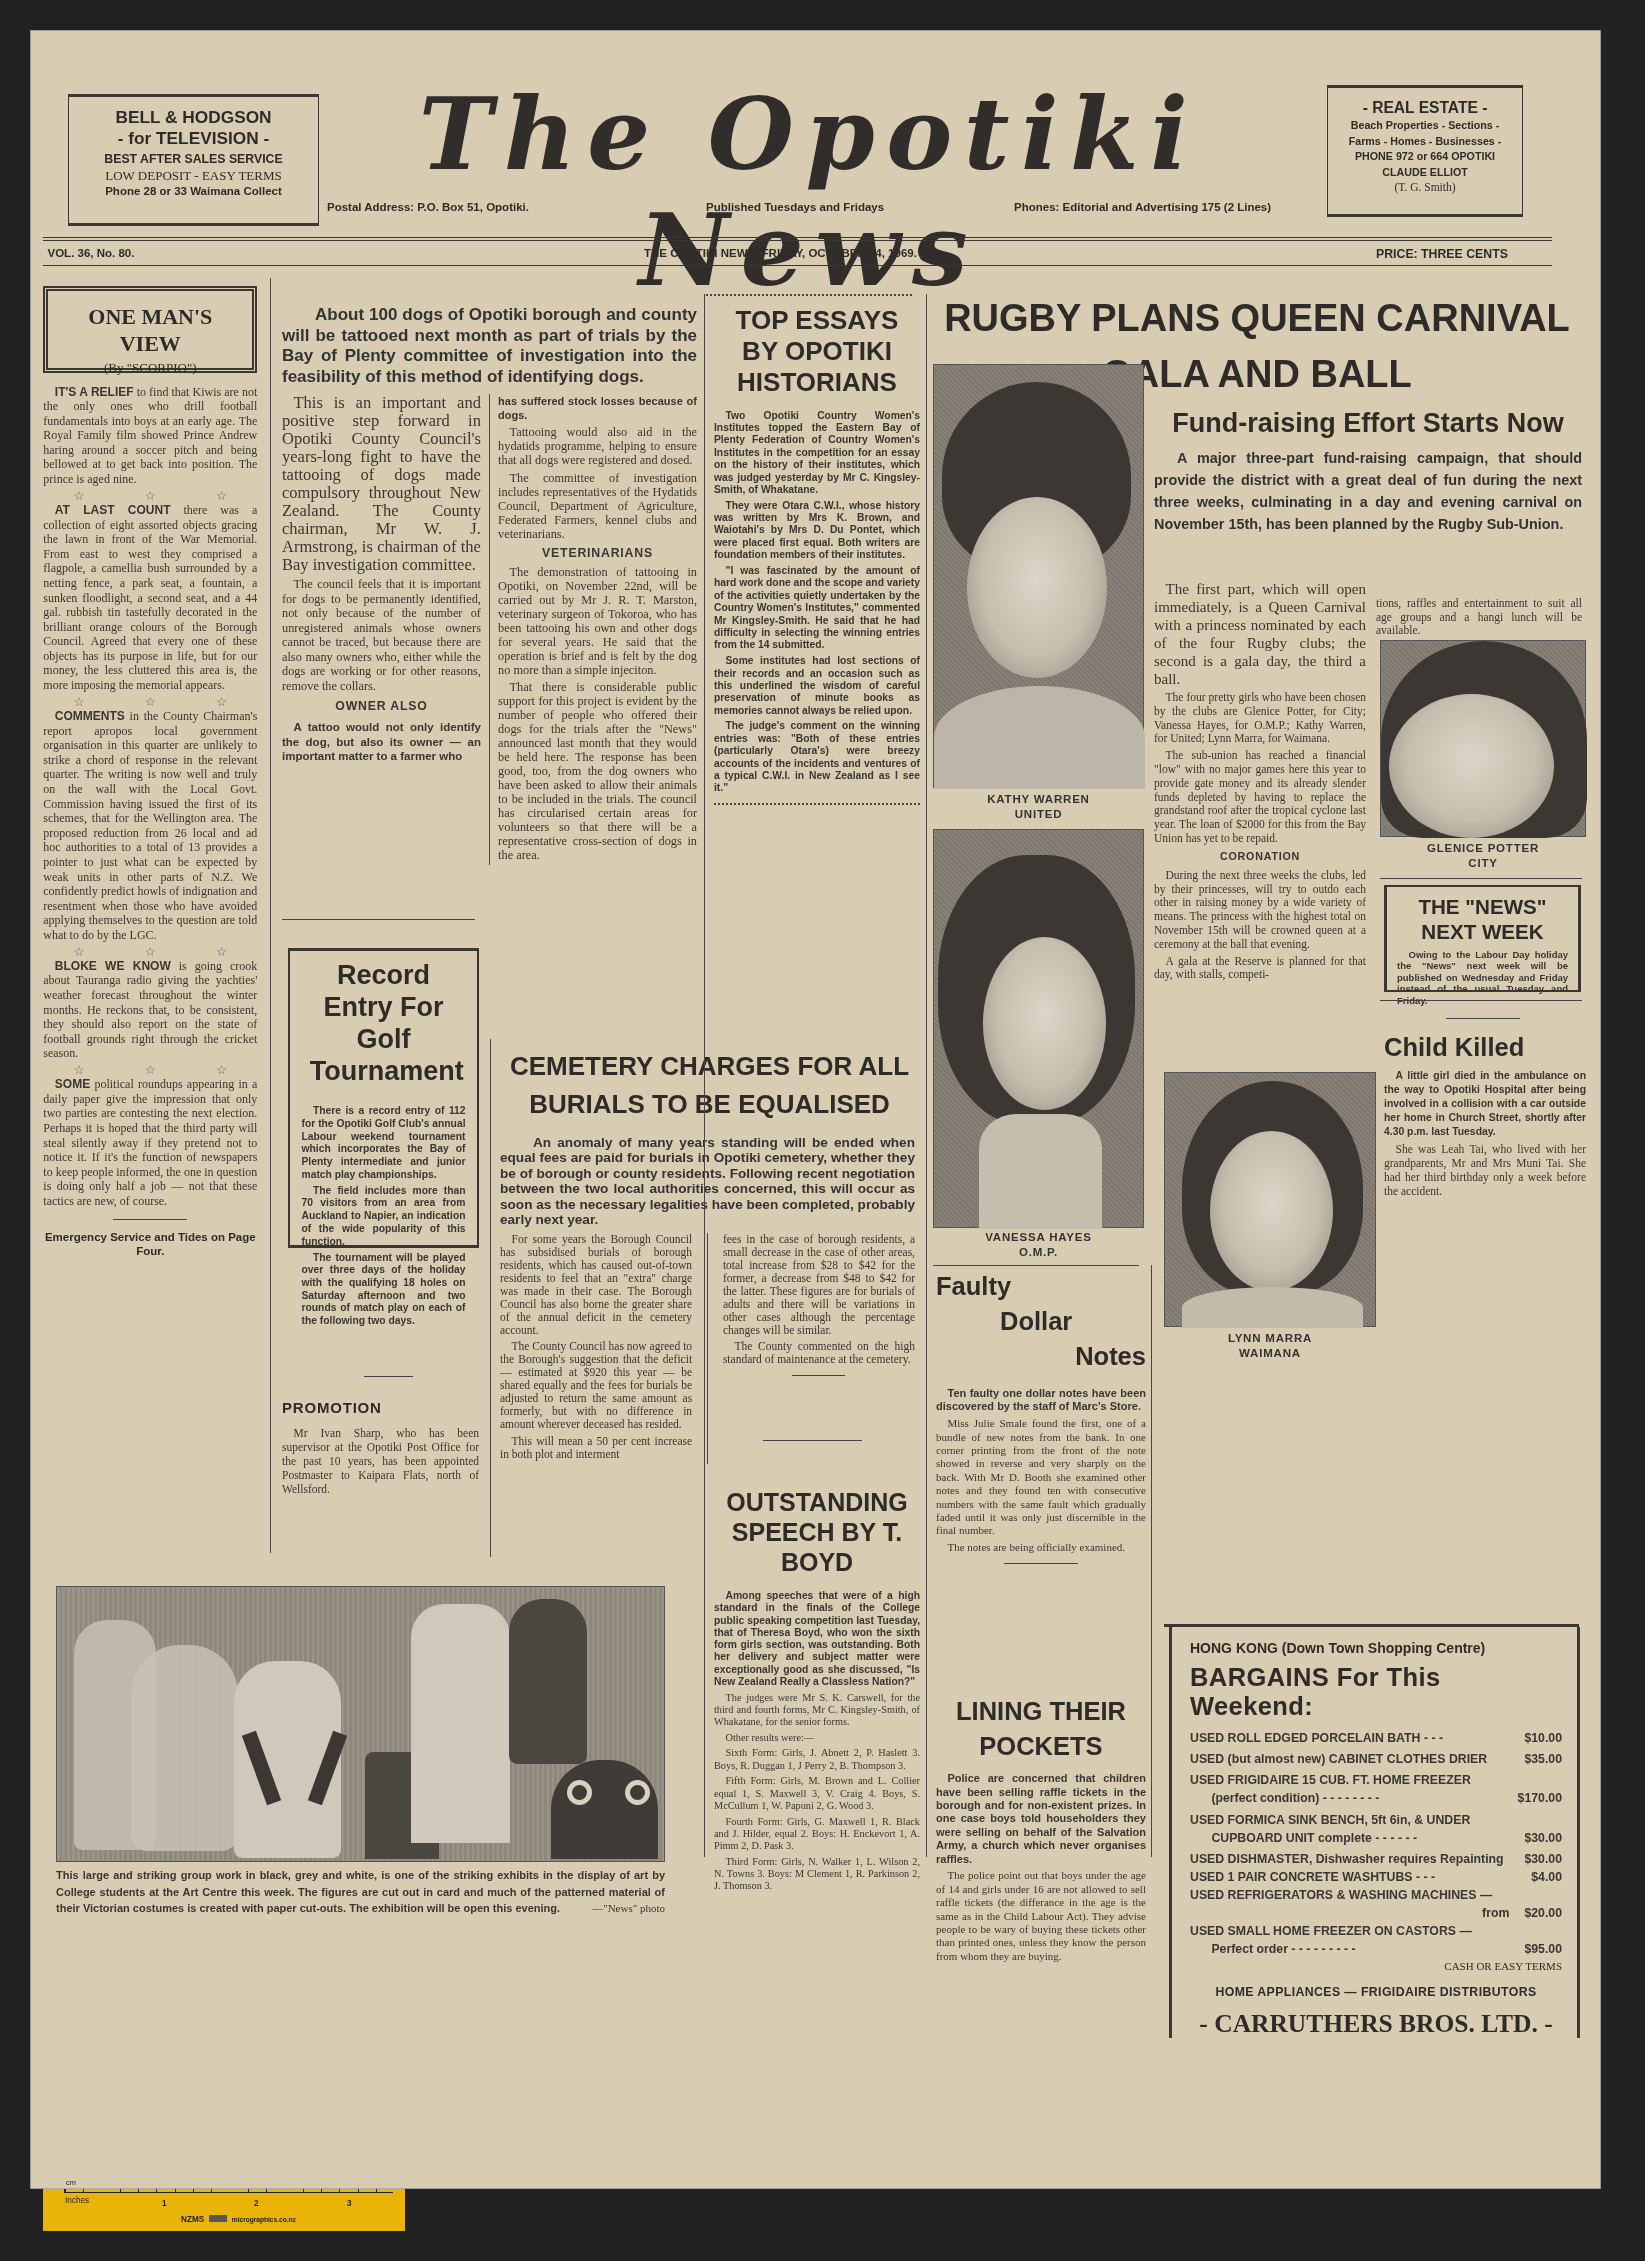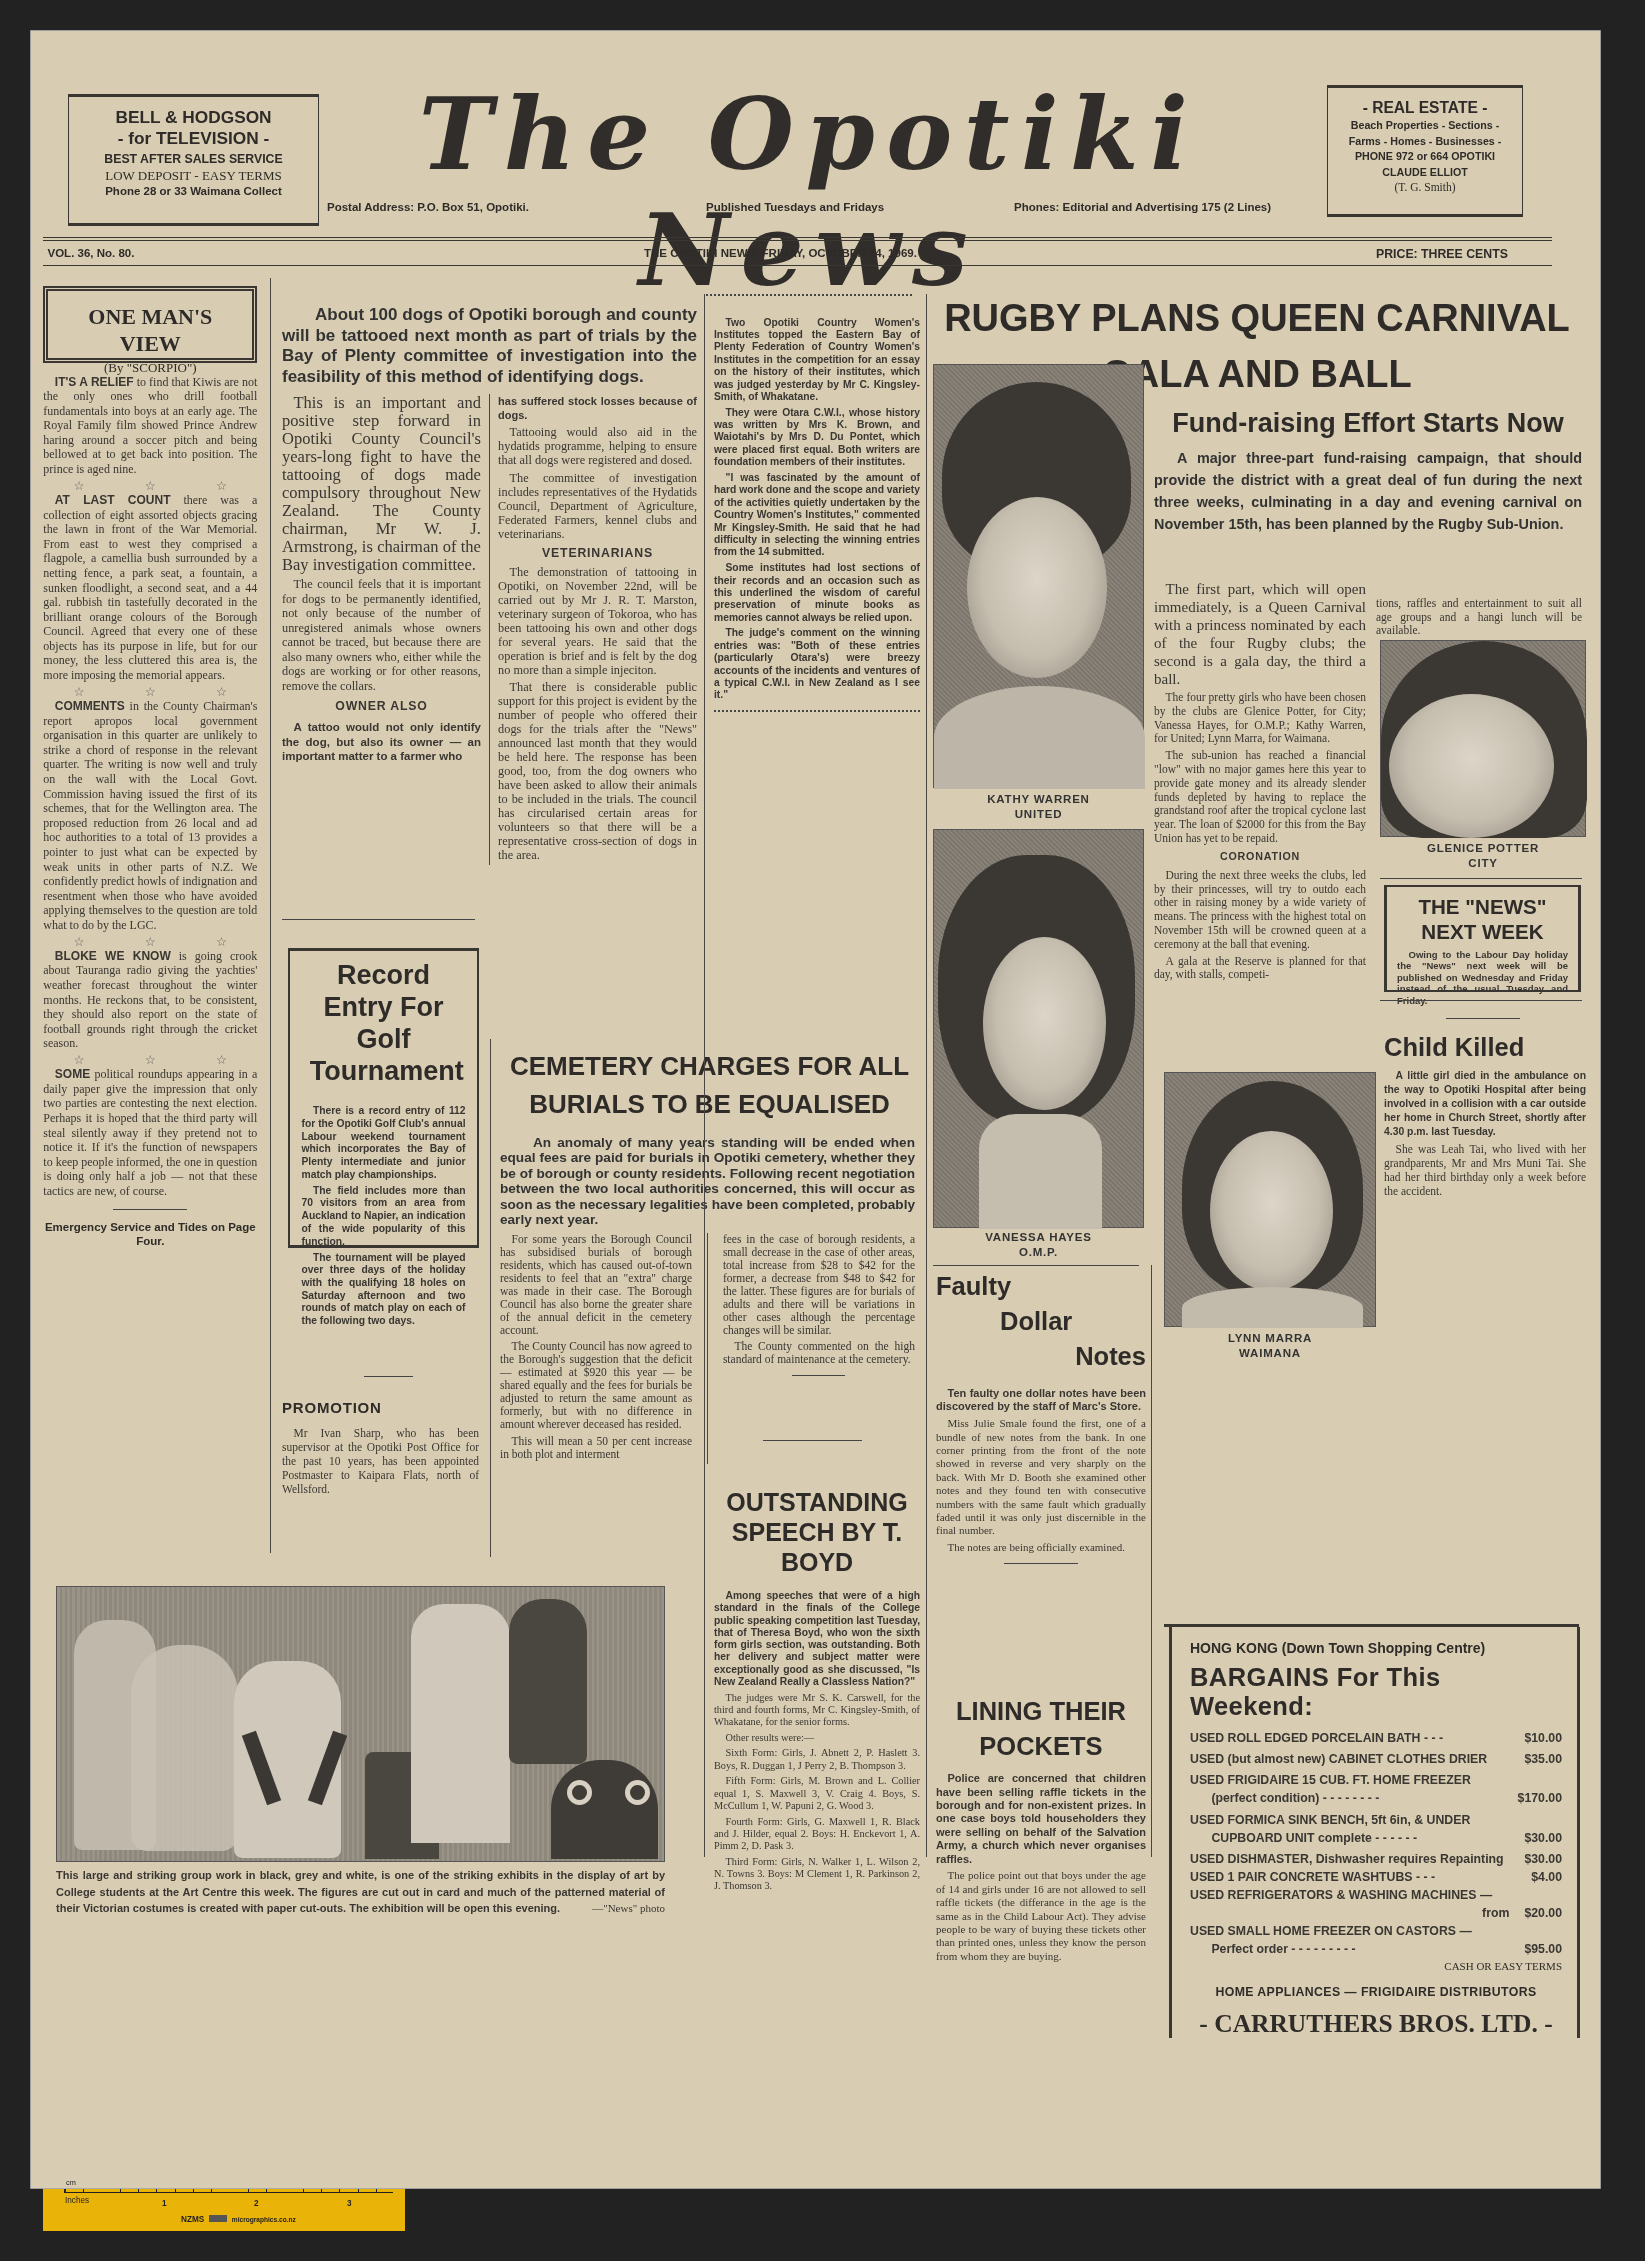"ONE MAN'S VIEW" div.dbl { height: 77px -> 87px }
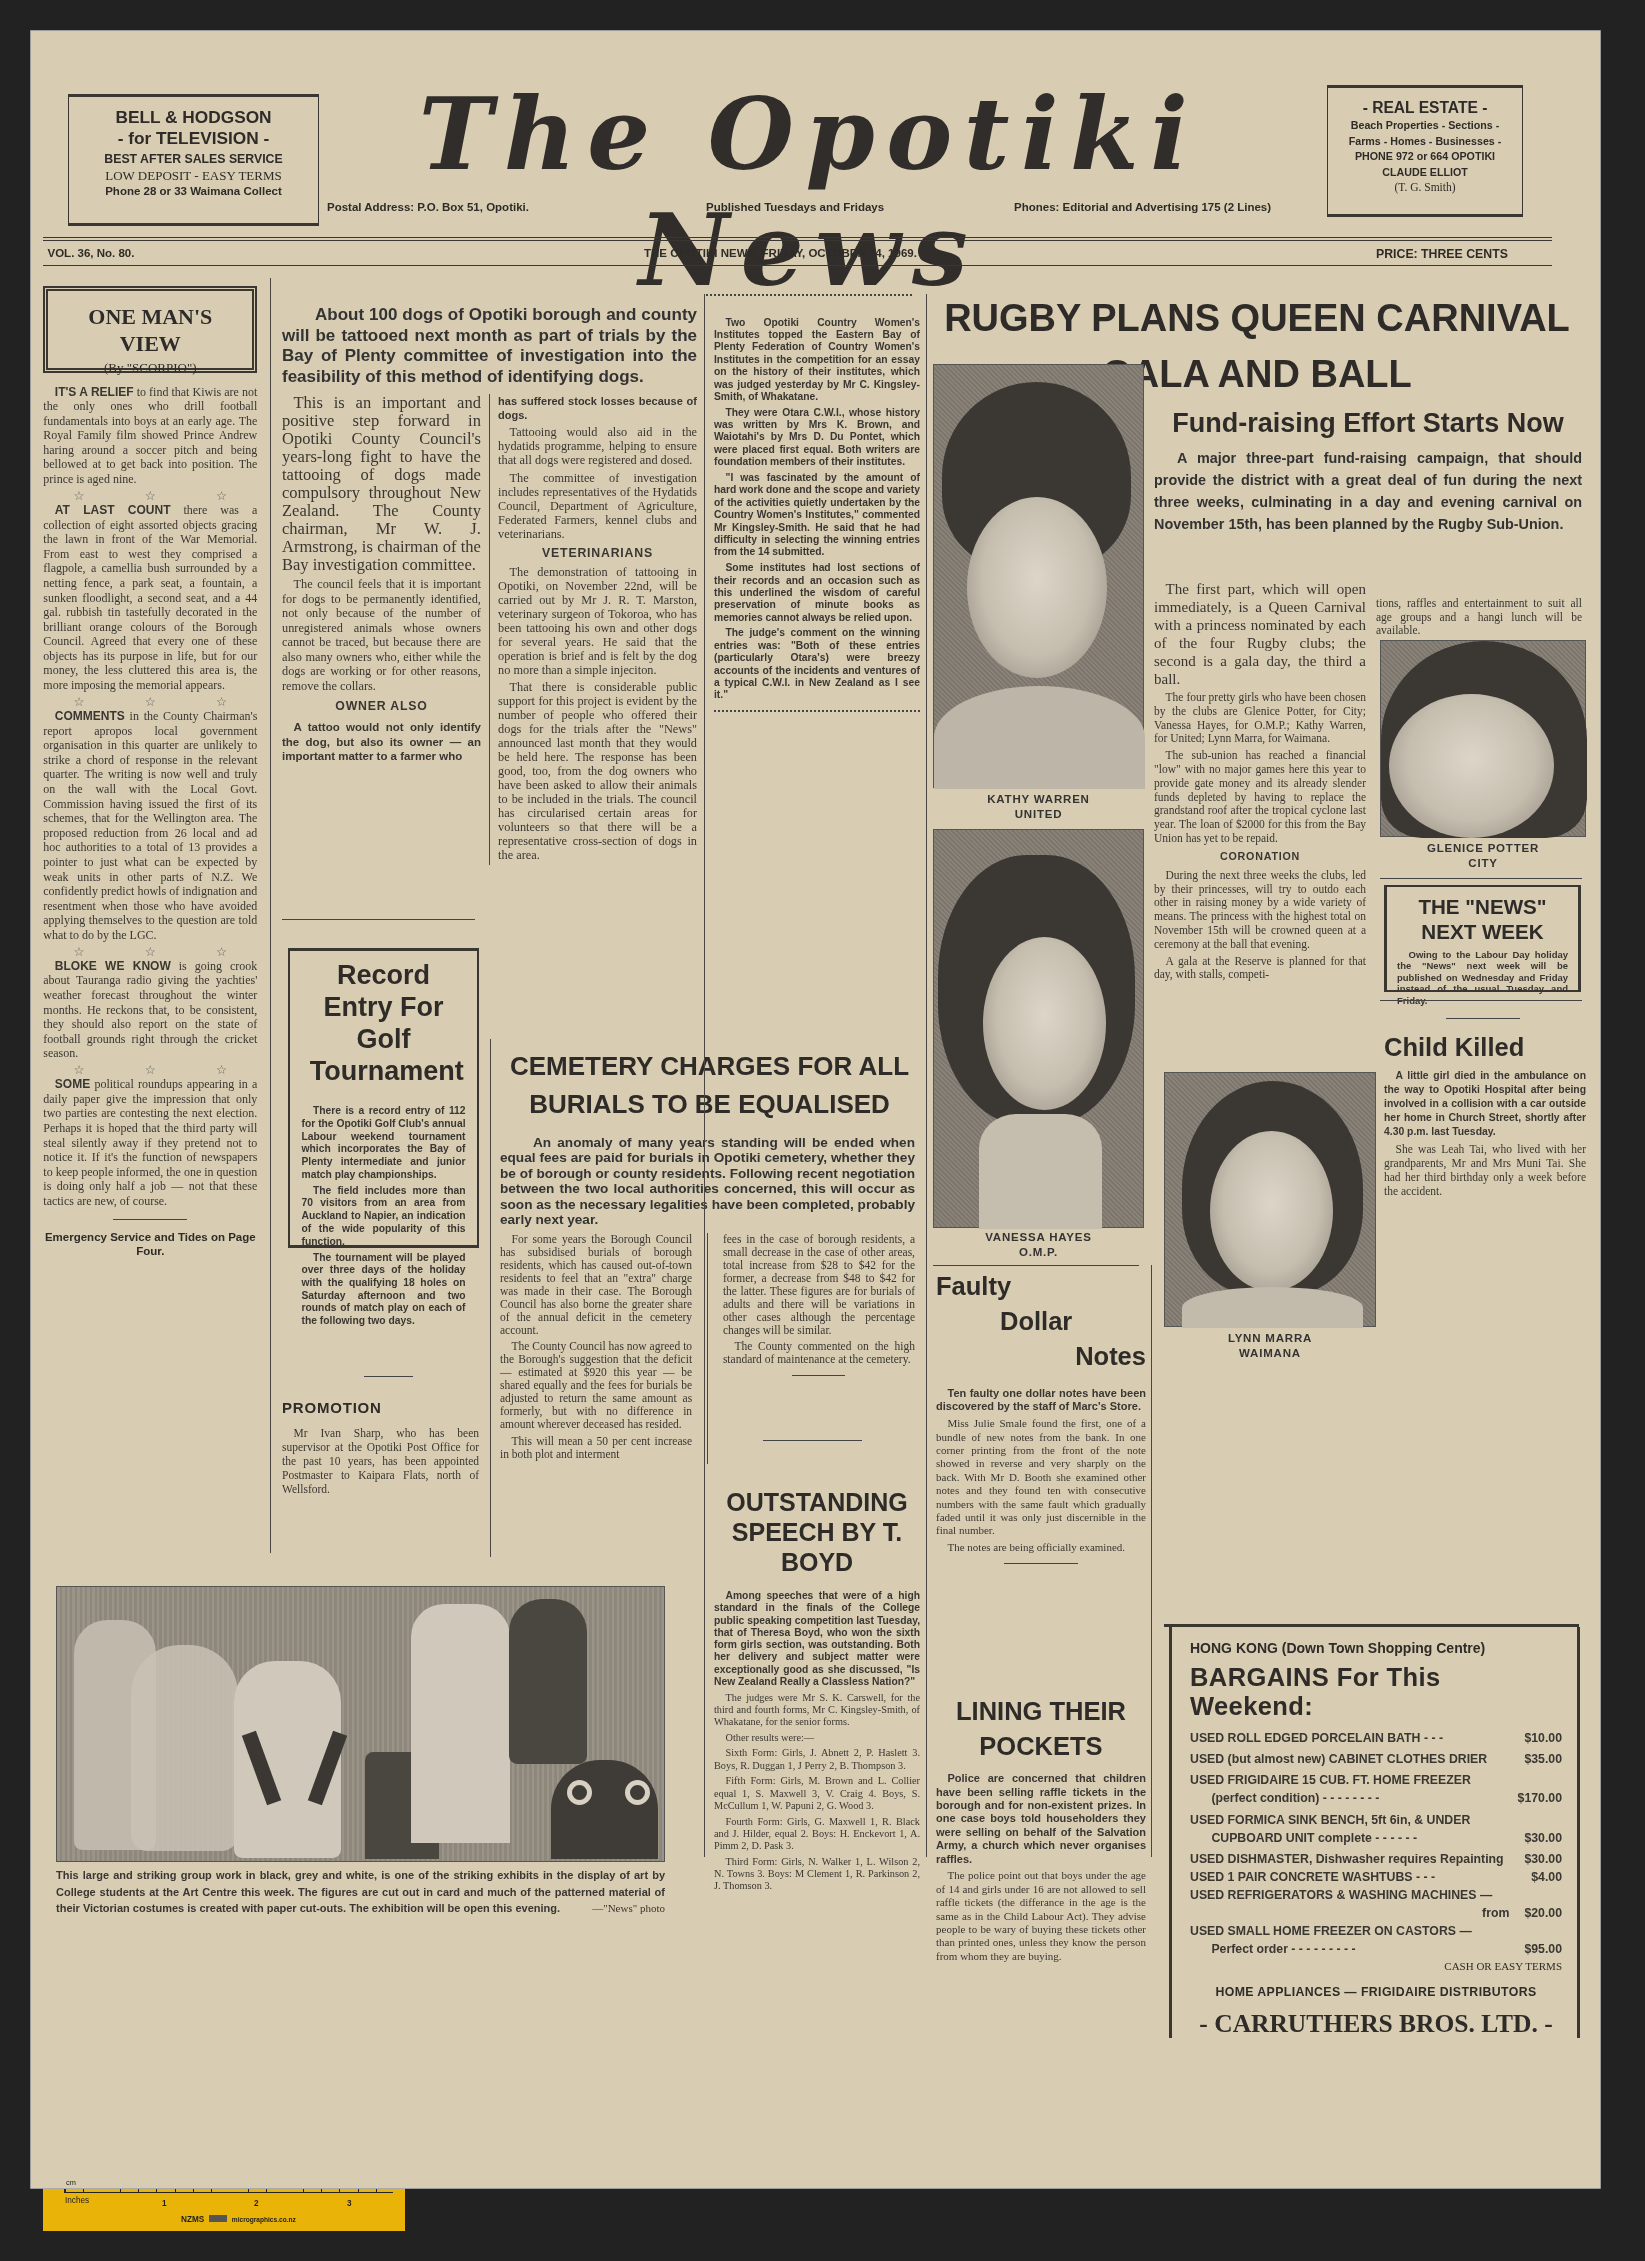"TOP ESSAYS BY OPOTIKI HISTORIANS" div.hd { html: none -> <div>TOP ESSAYS BY OPOTIKI HISTORIANS</div> }
